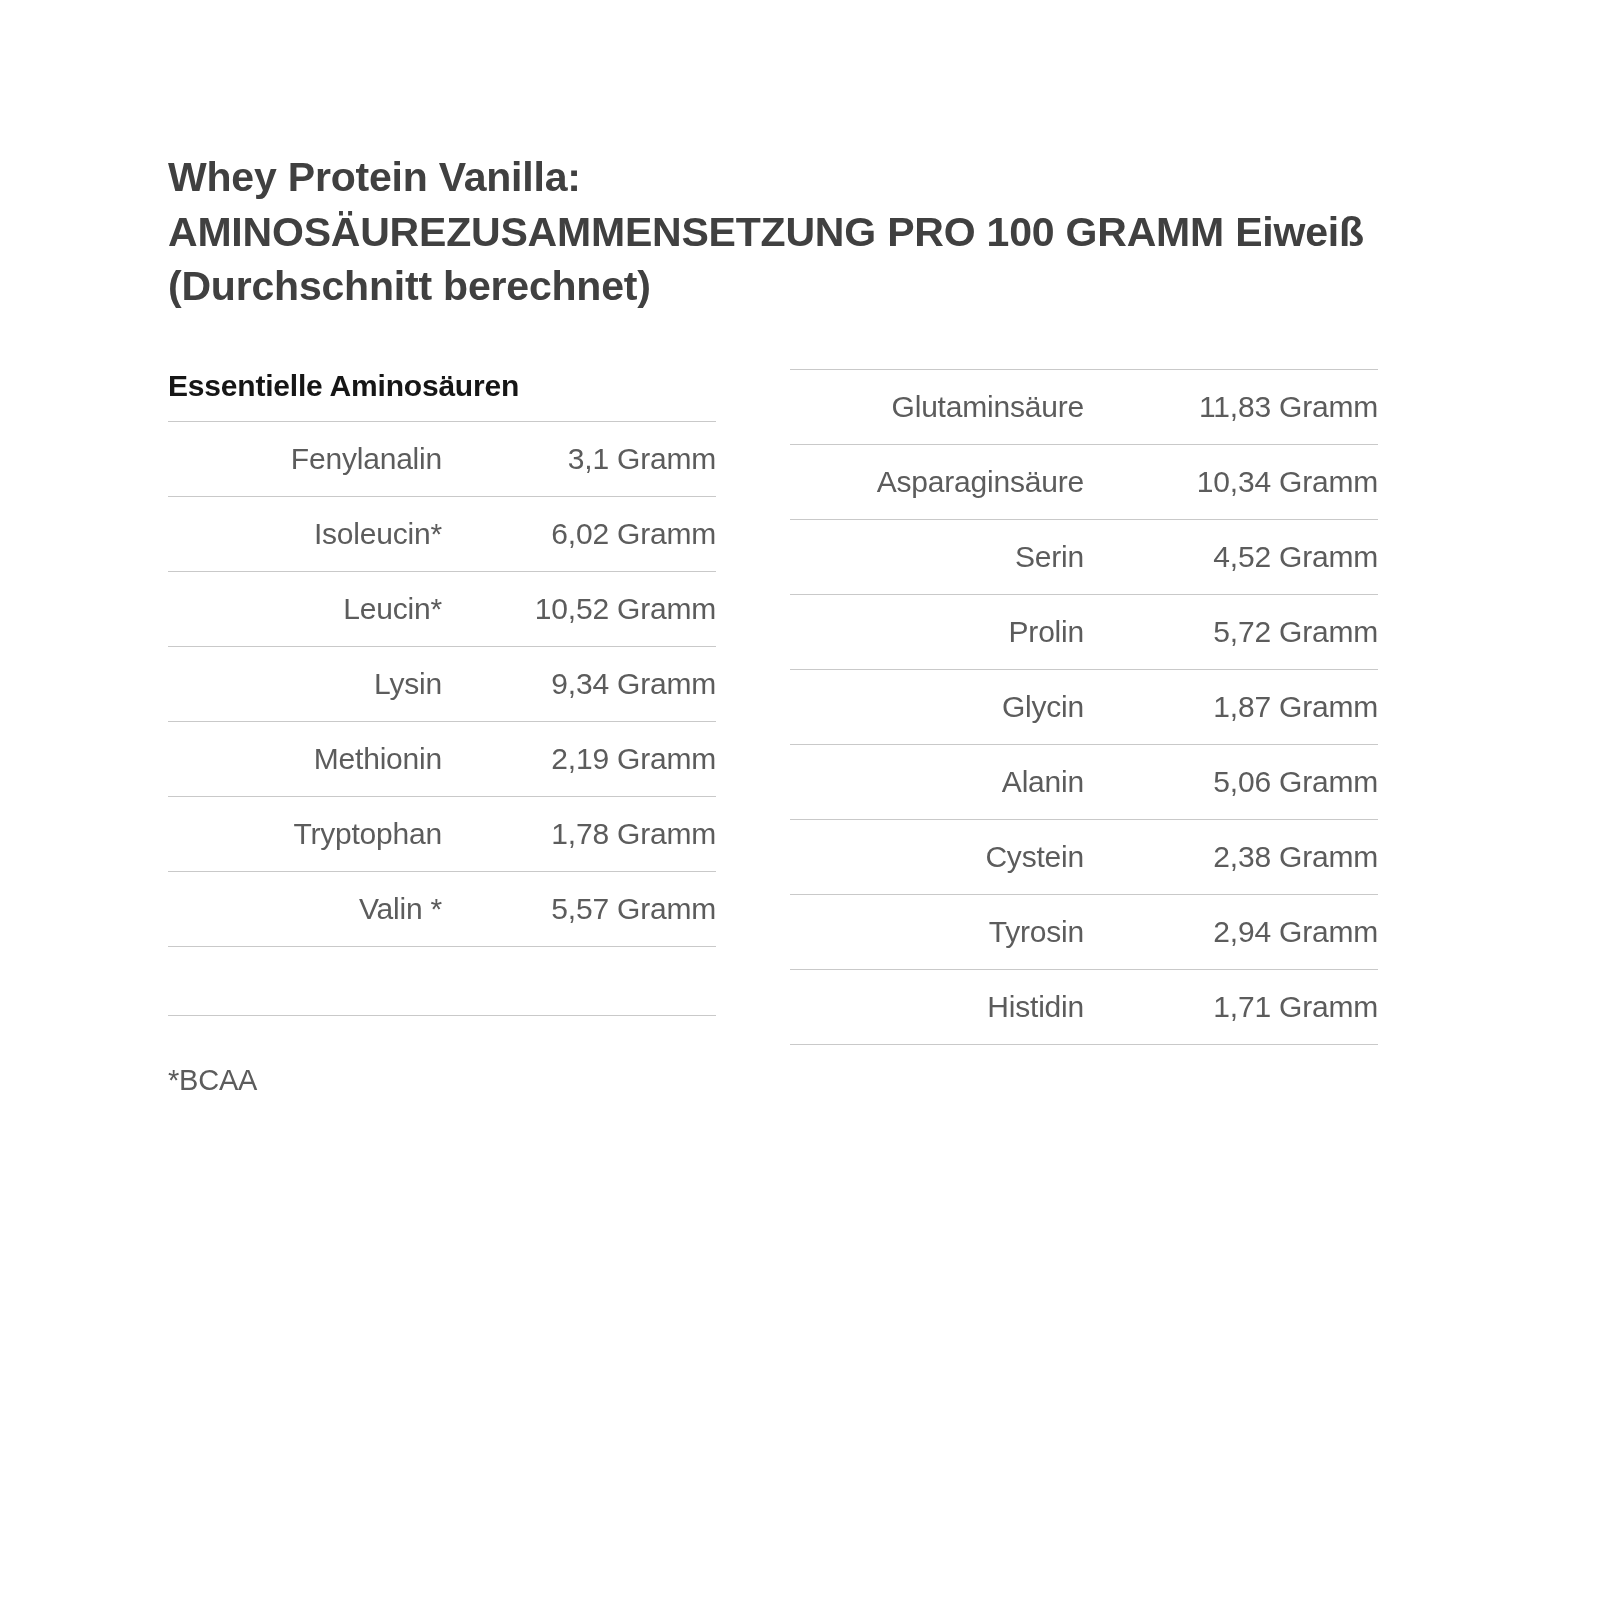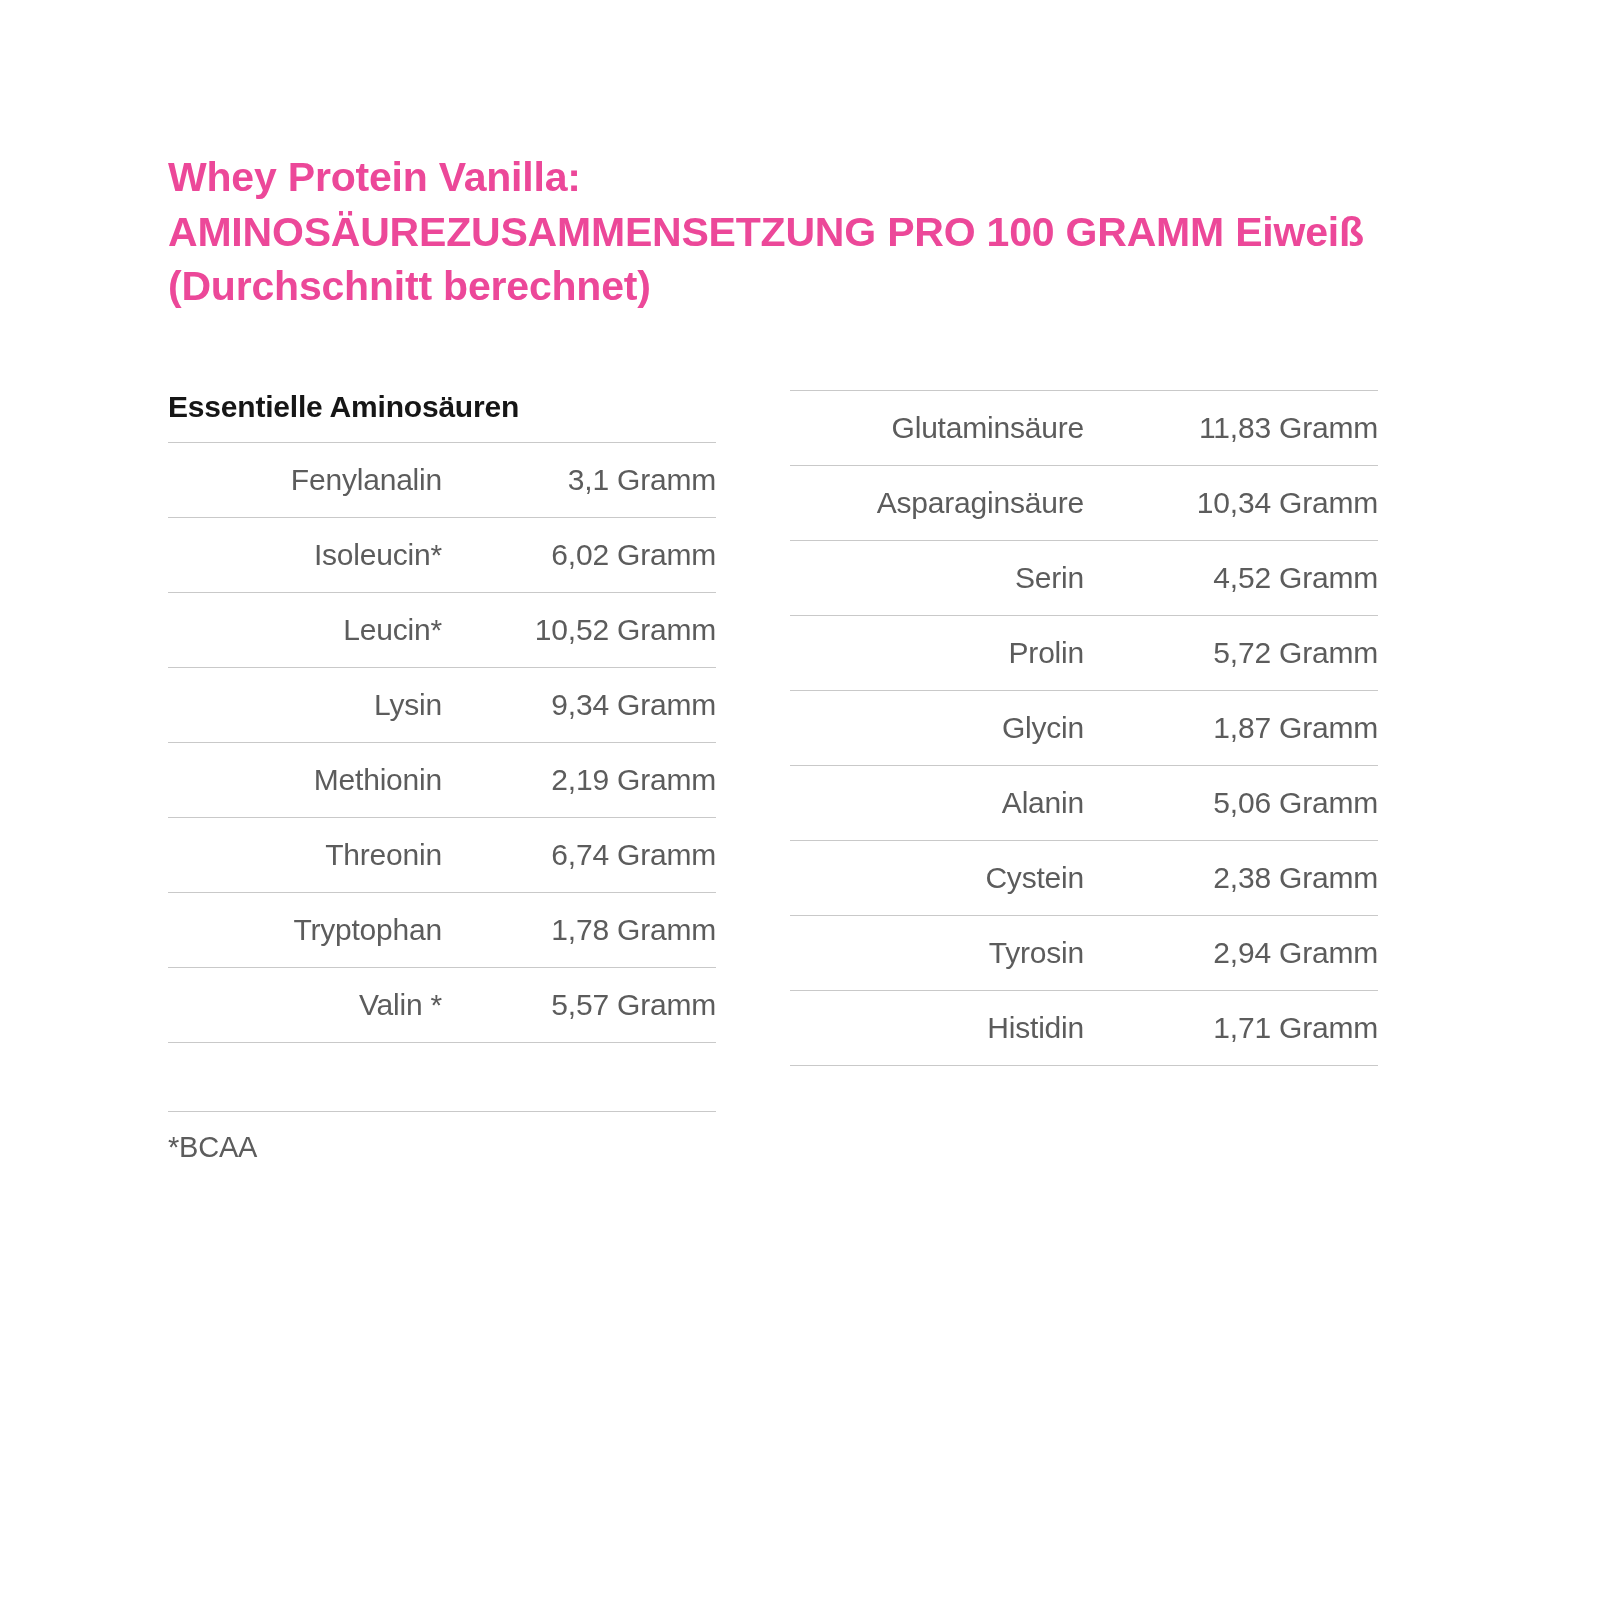"Whey Protein Vanilla:" .title { color: #ec4899 -> #404040 }
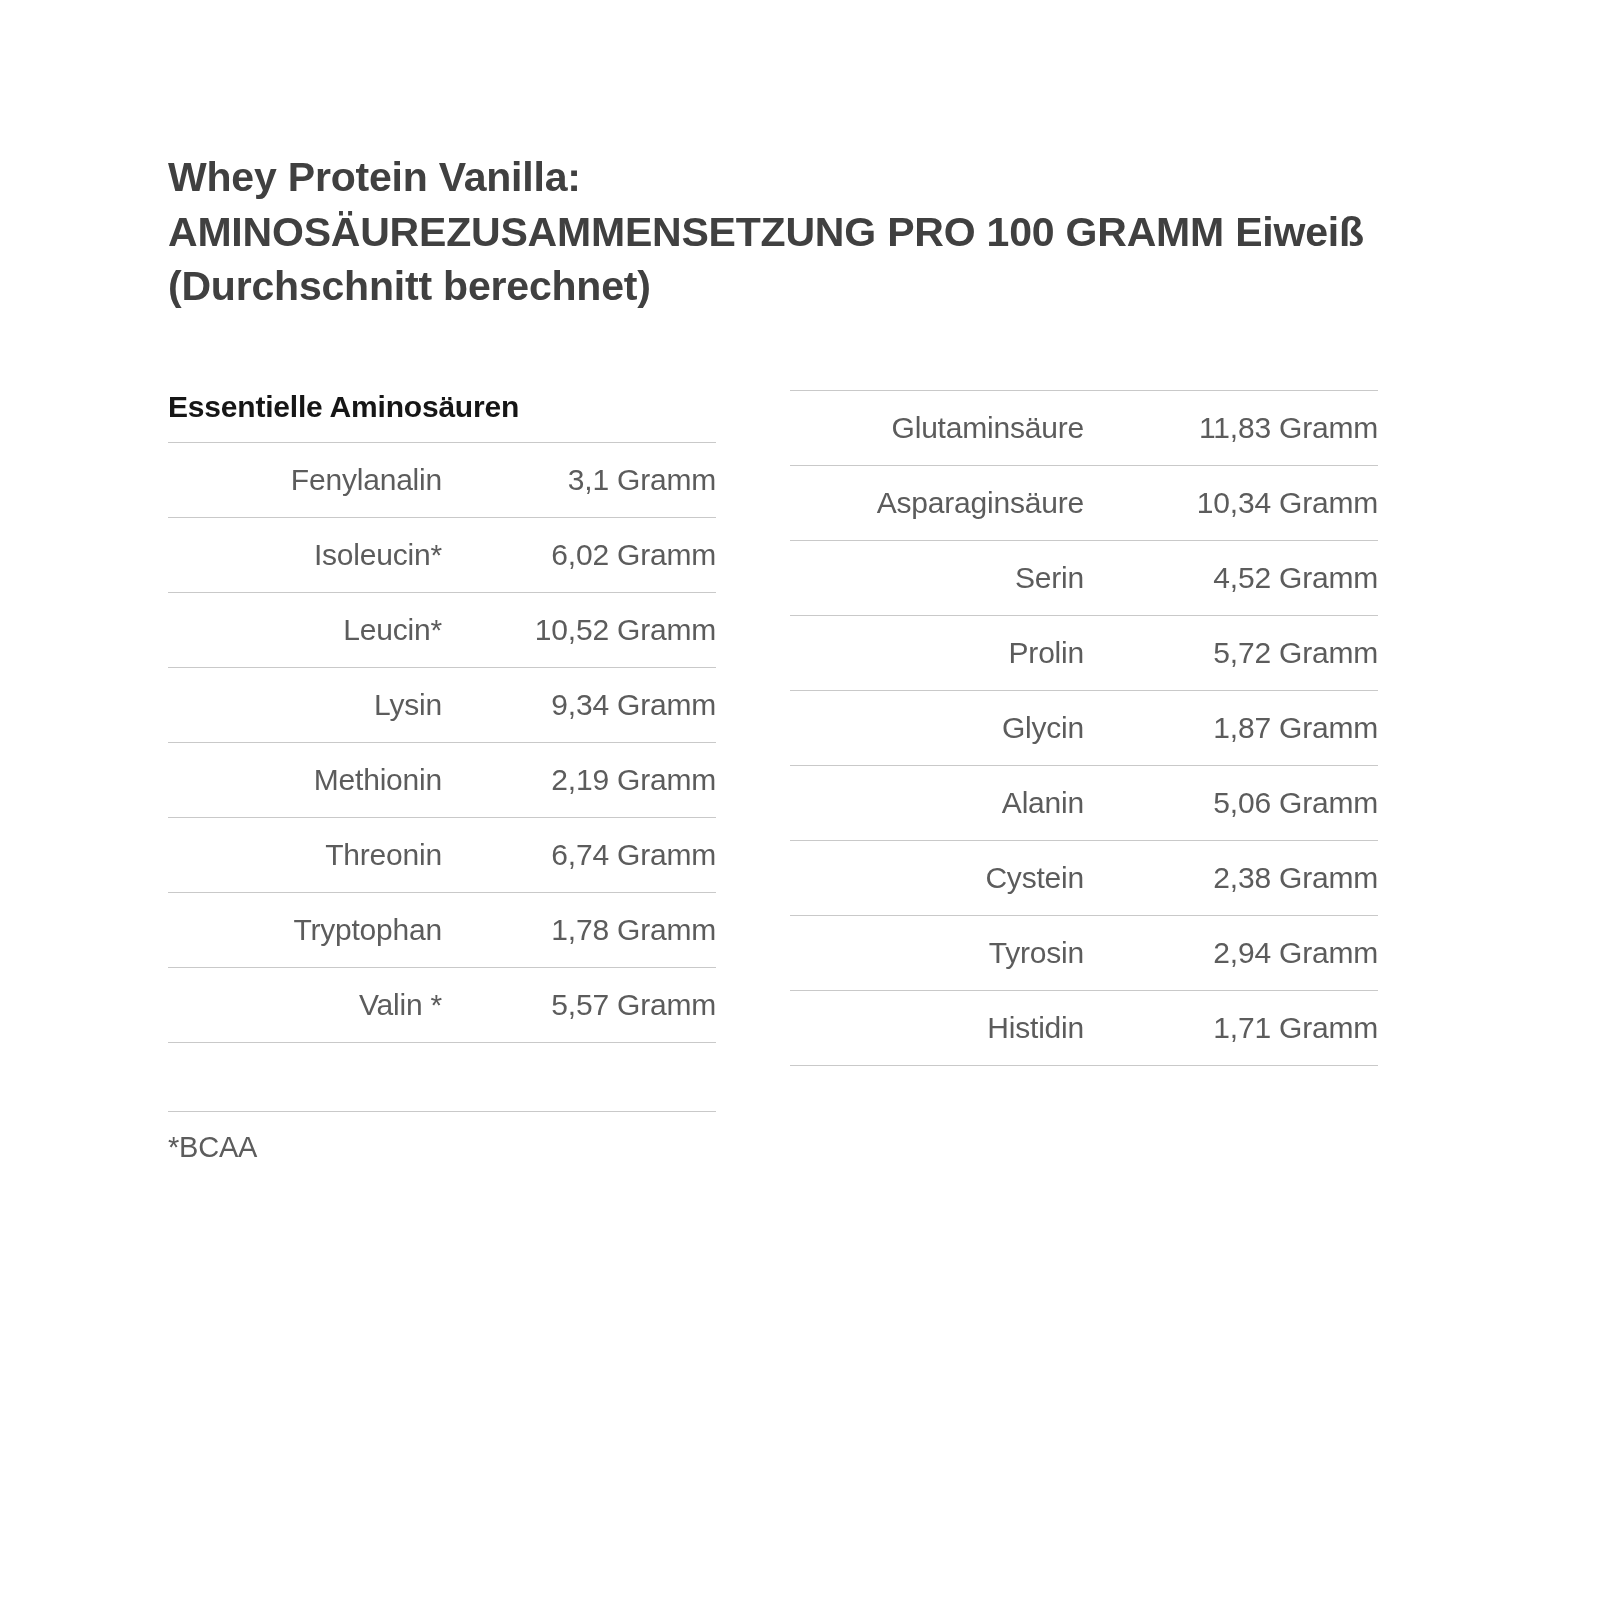"Essentielle Aminosäuren" .tables { margin-top: 76px -> 55px }
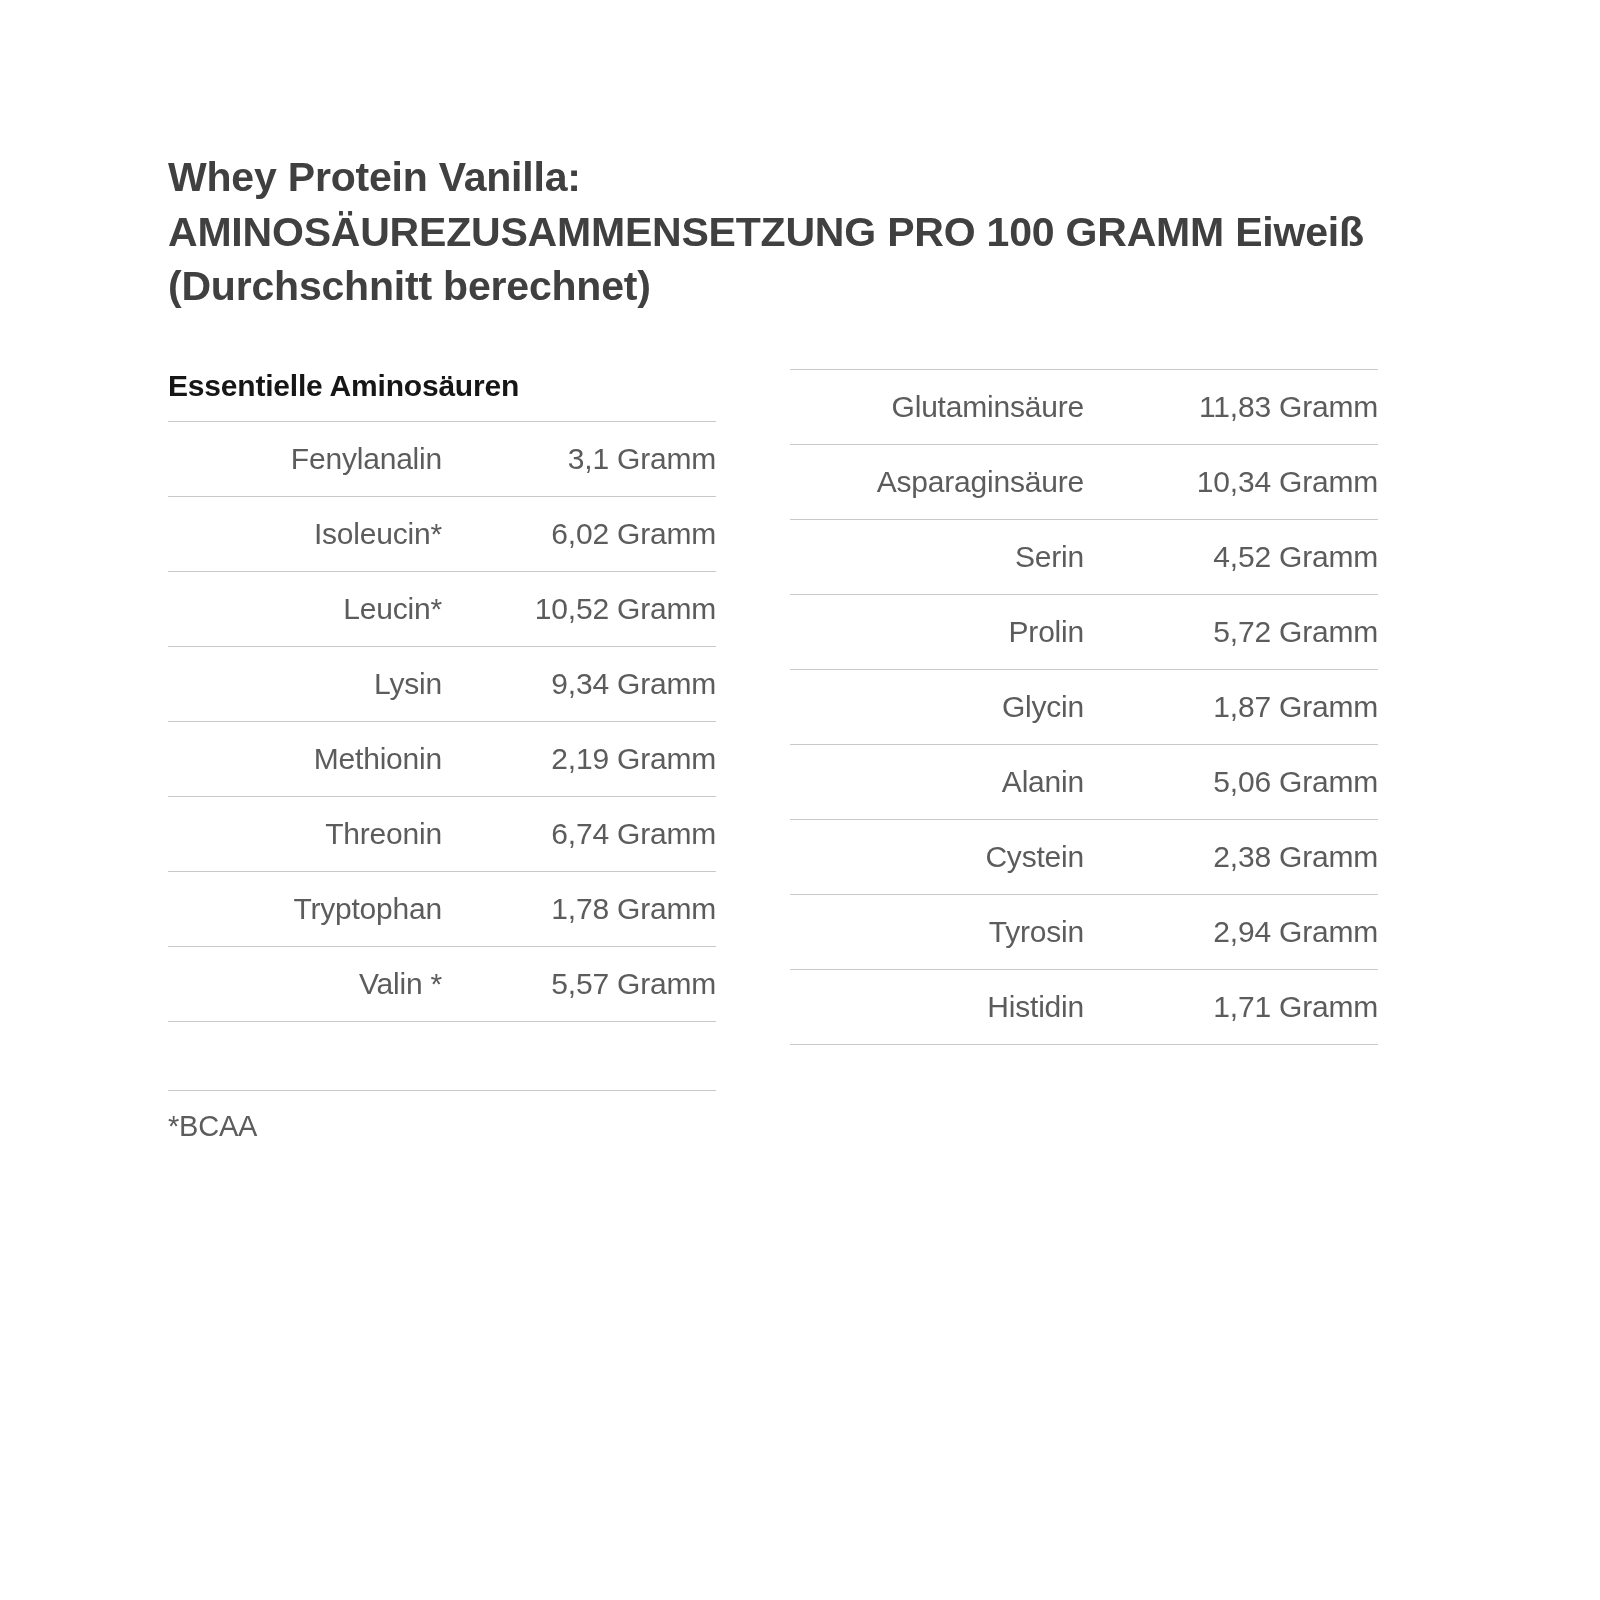"Threonin" tr { html: <tr> <td>Threonin</td> <td>6,74 Gramm</td> </tr> -> none }
